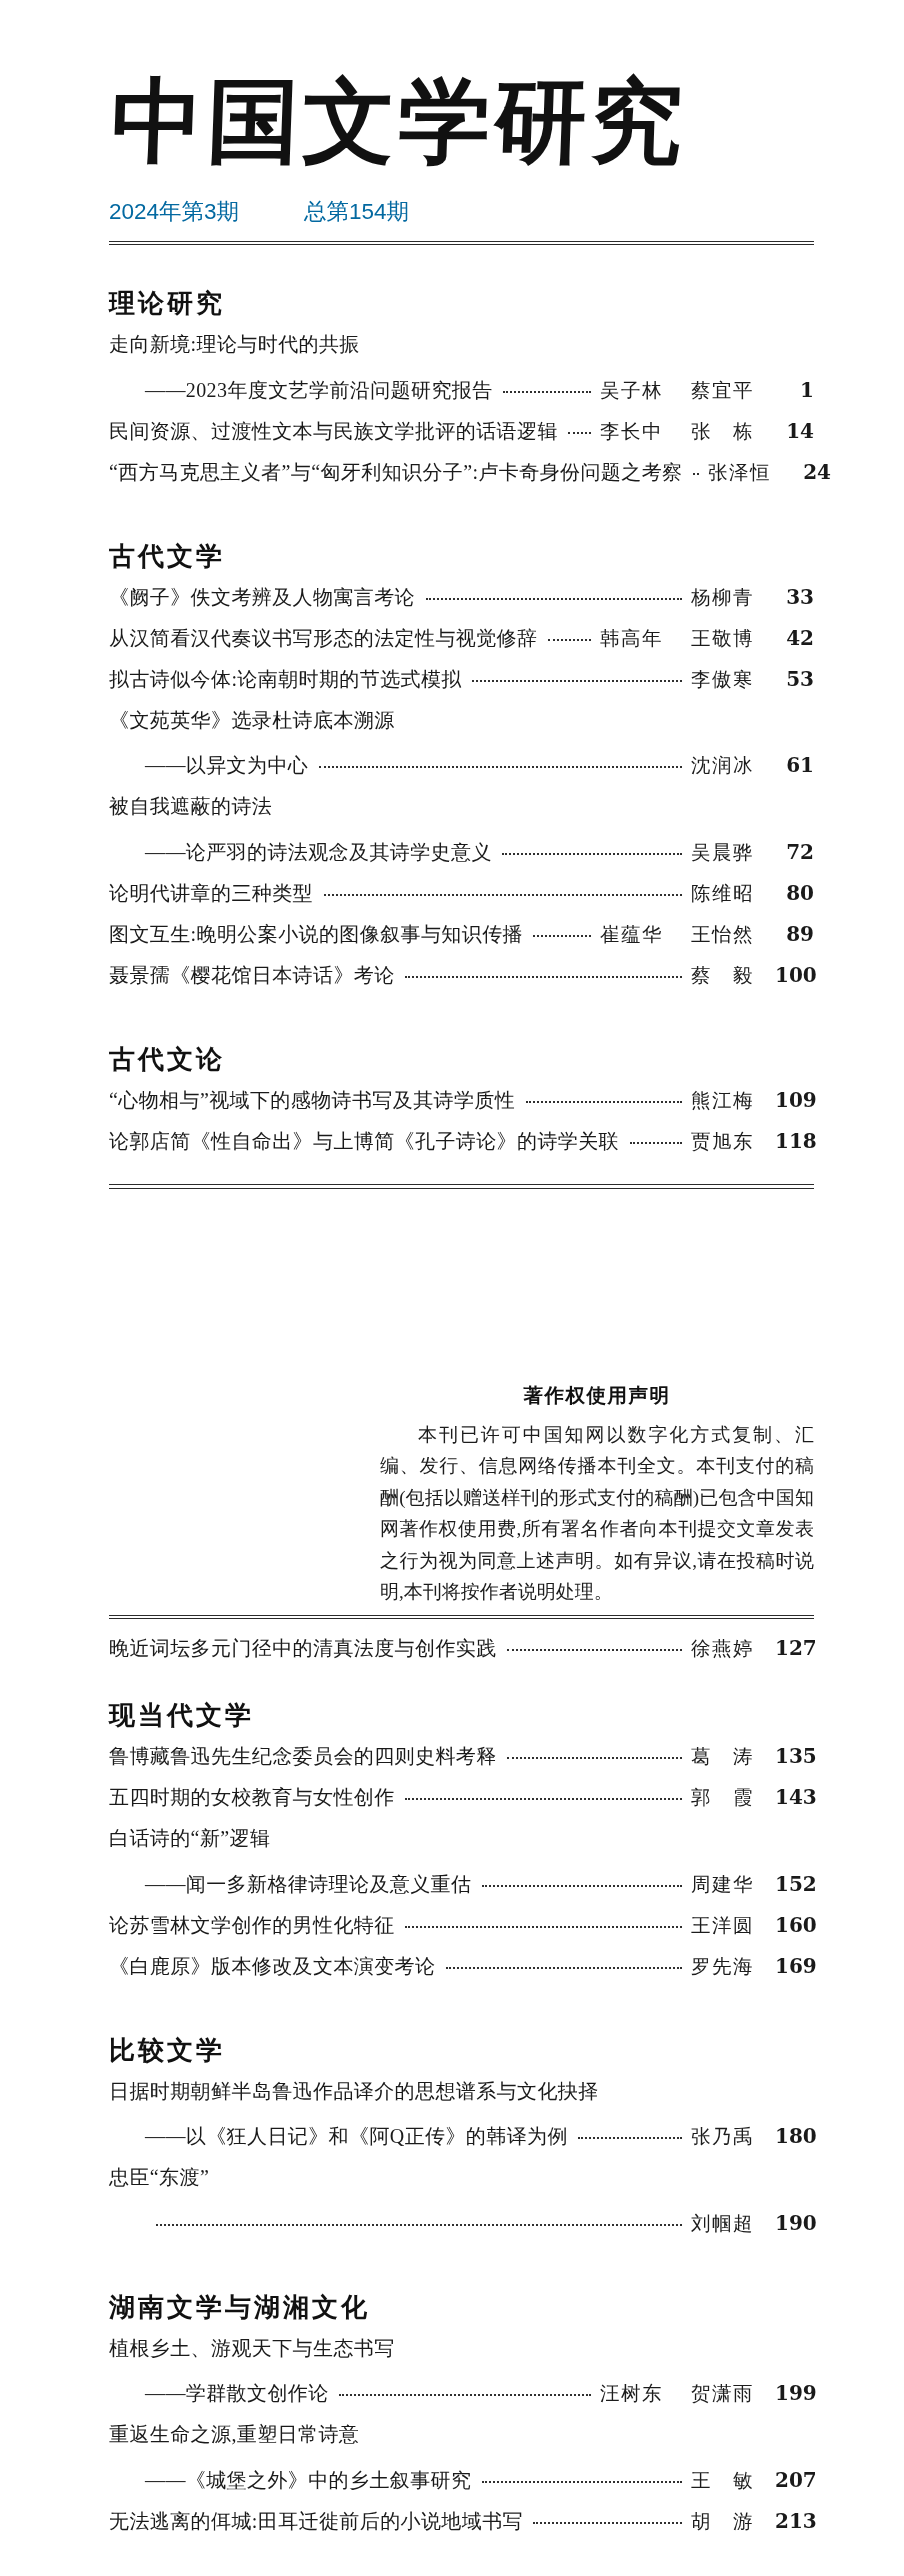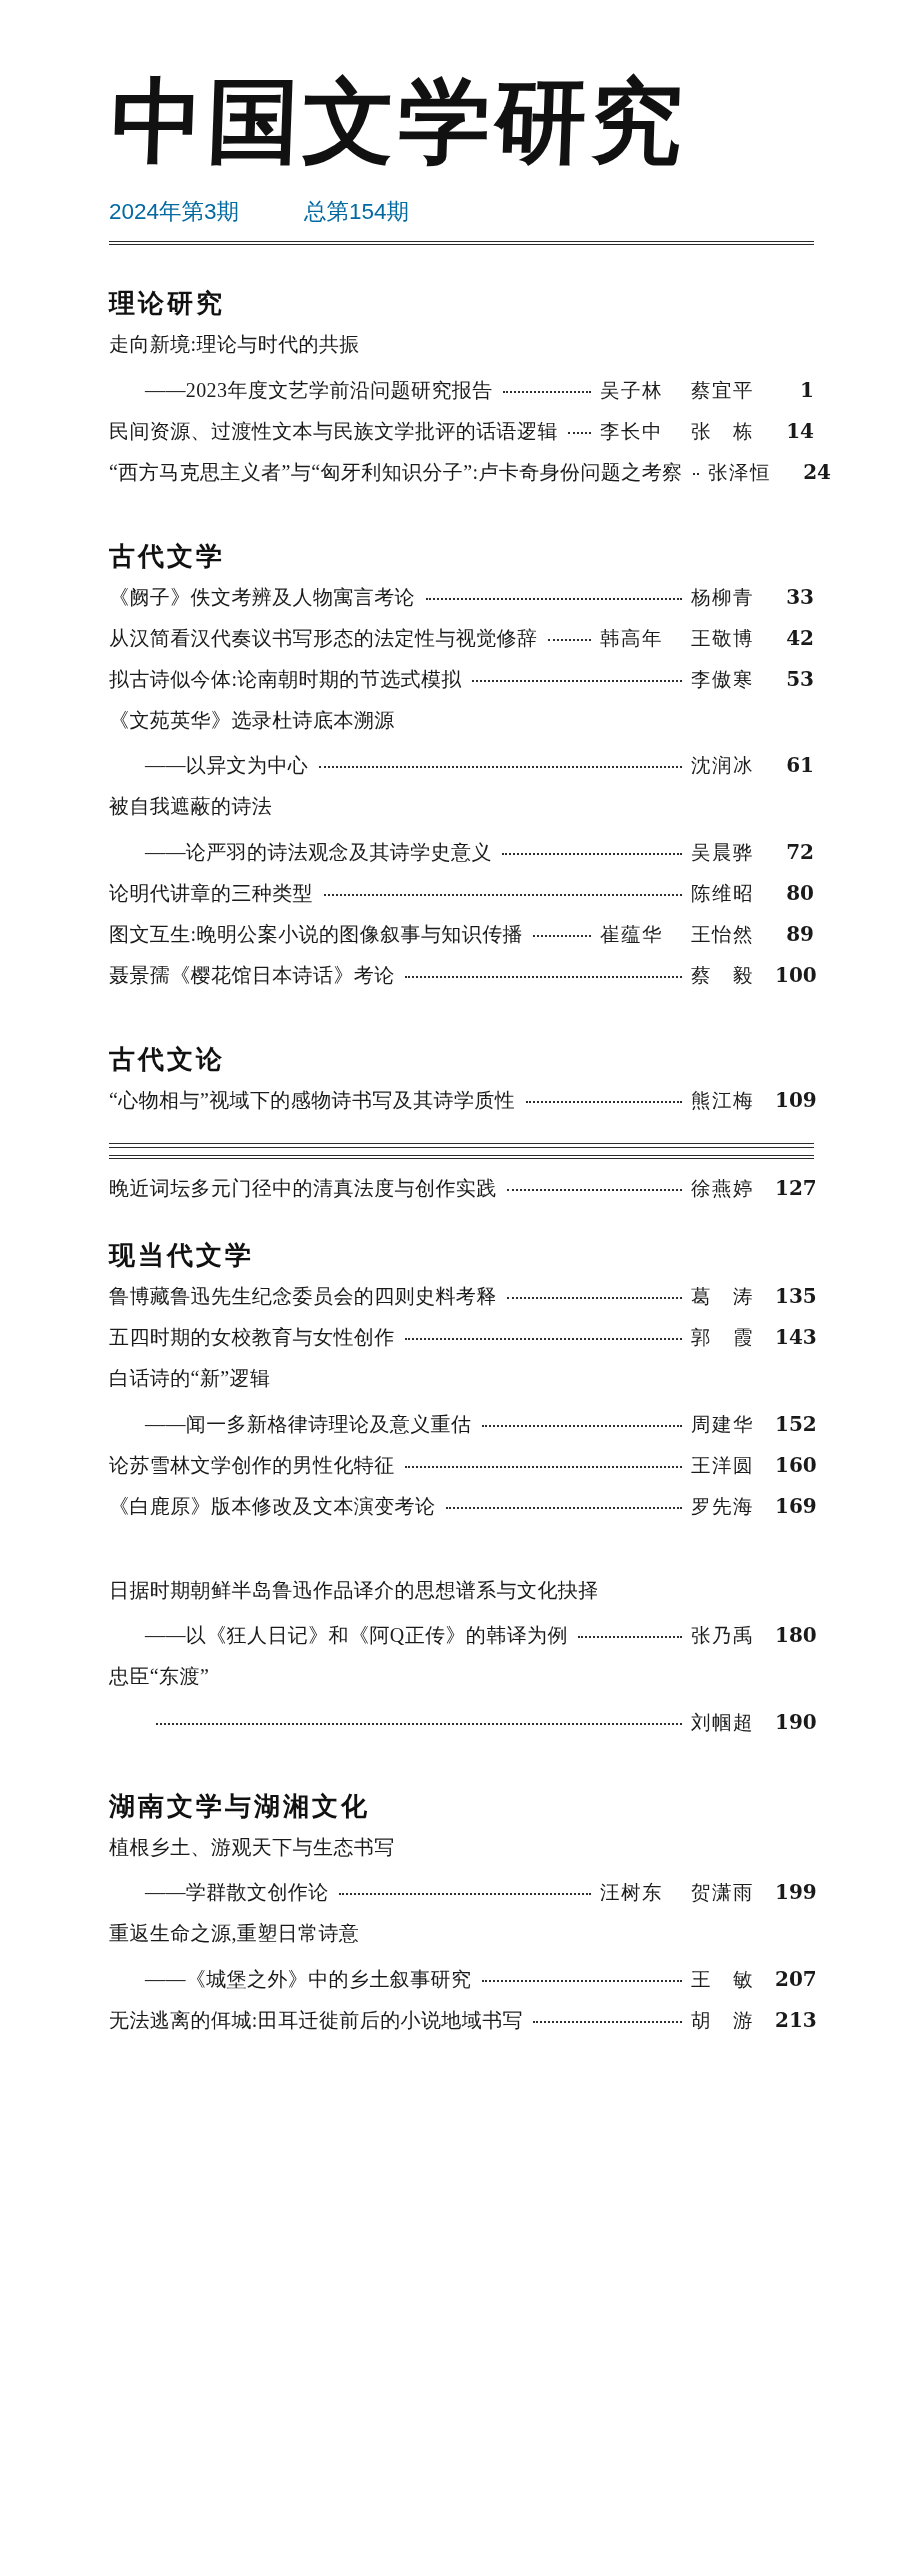"论郭店简《性自命出》与上博简《孔子诗论》的诗学关联" div.row { html: none -> <div> <span>论郭店简《性自命出》与上博简《孔子诗论》的诗学关联</span> <span></span> <span> <span>贾旭东</span> </span> <span>118</span> </div> }
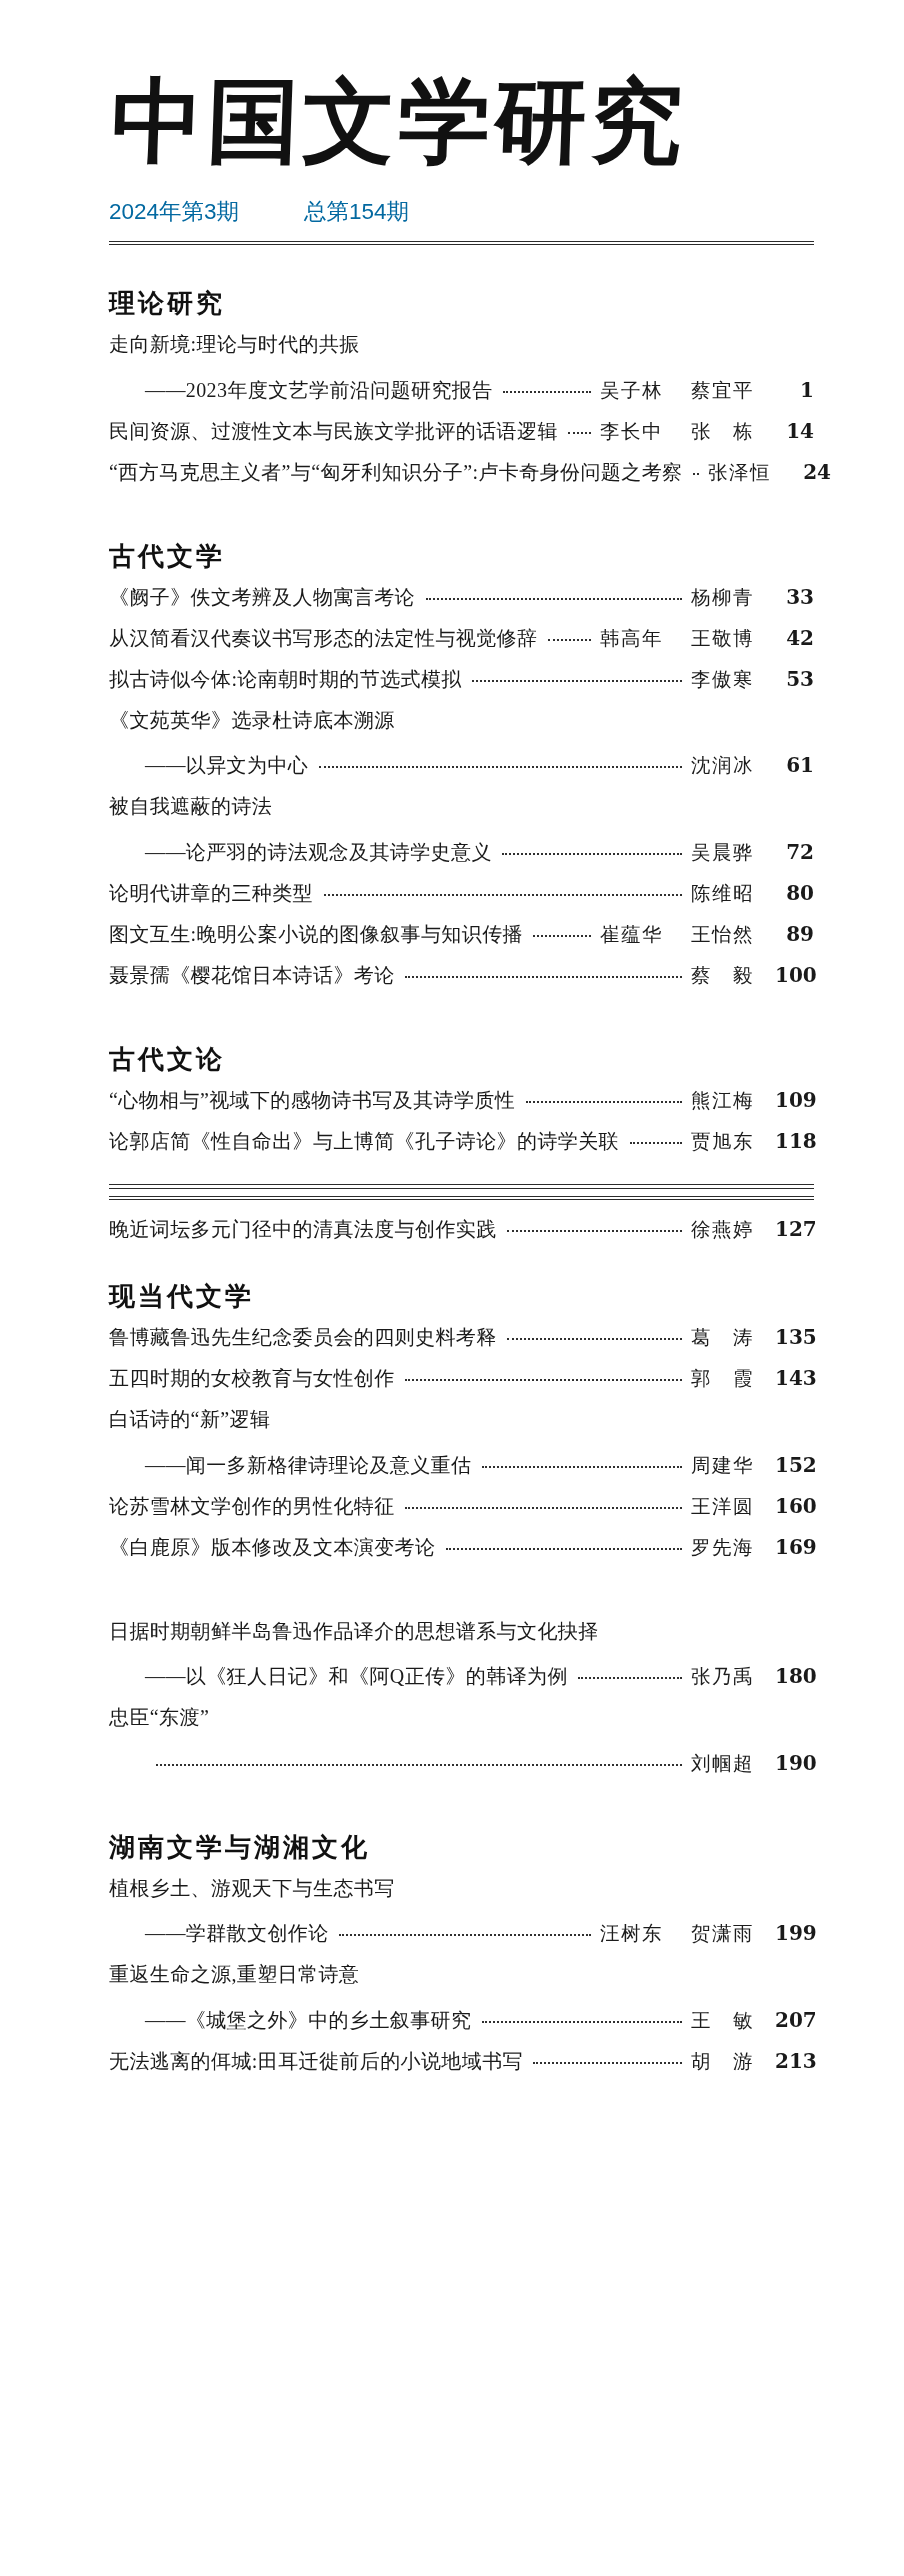"著作权使用声明" div.notice { html: none -> <div> <div>著作权使用声明</div> <div>本刊已许可中国知网以数字化方式复制、汇编、发行、信息网络传播本刊全文。本刊支付的稿酬(包括以赠送样刊的形式支付的稿酬)已包含中国知网著作权使用费,所有署名作者向本刊提交文章发表之行为视为同意上述声明。如有异议,请在投稿时说明,本刊将按作者说明处理。</div> </div> }
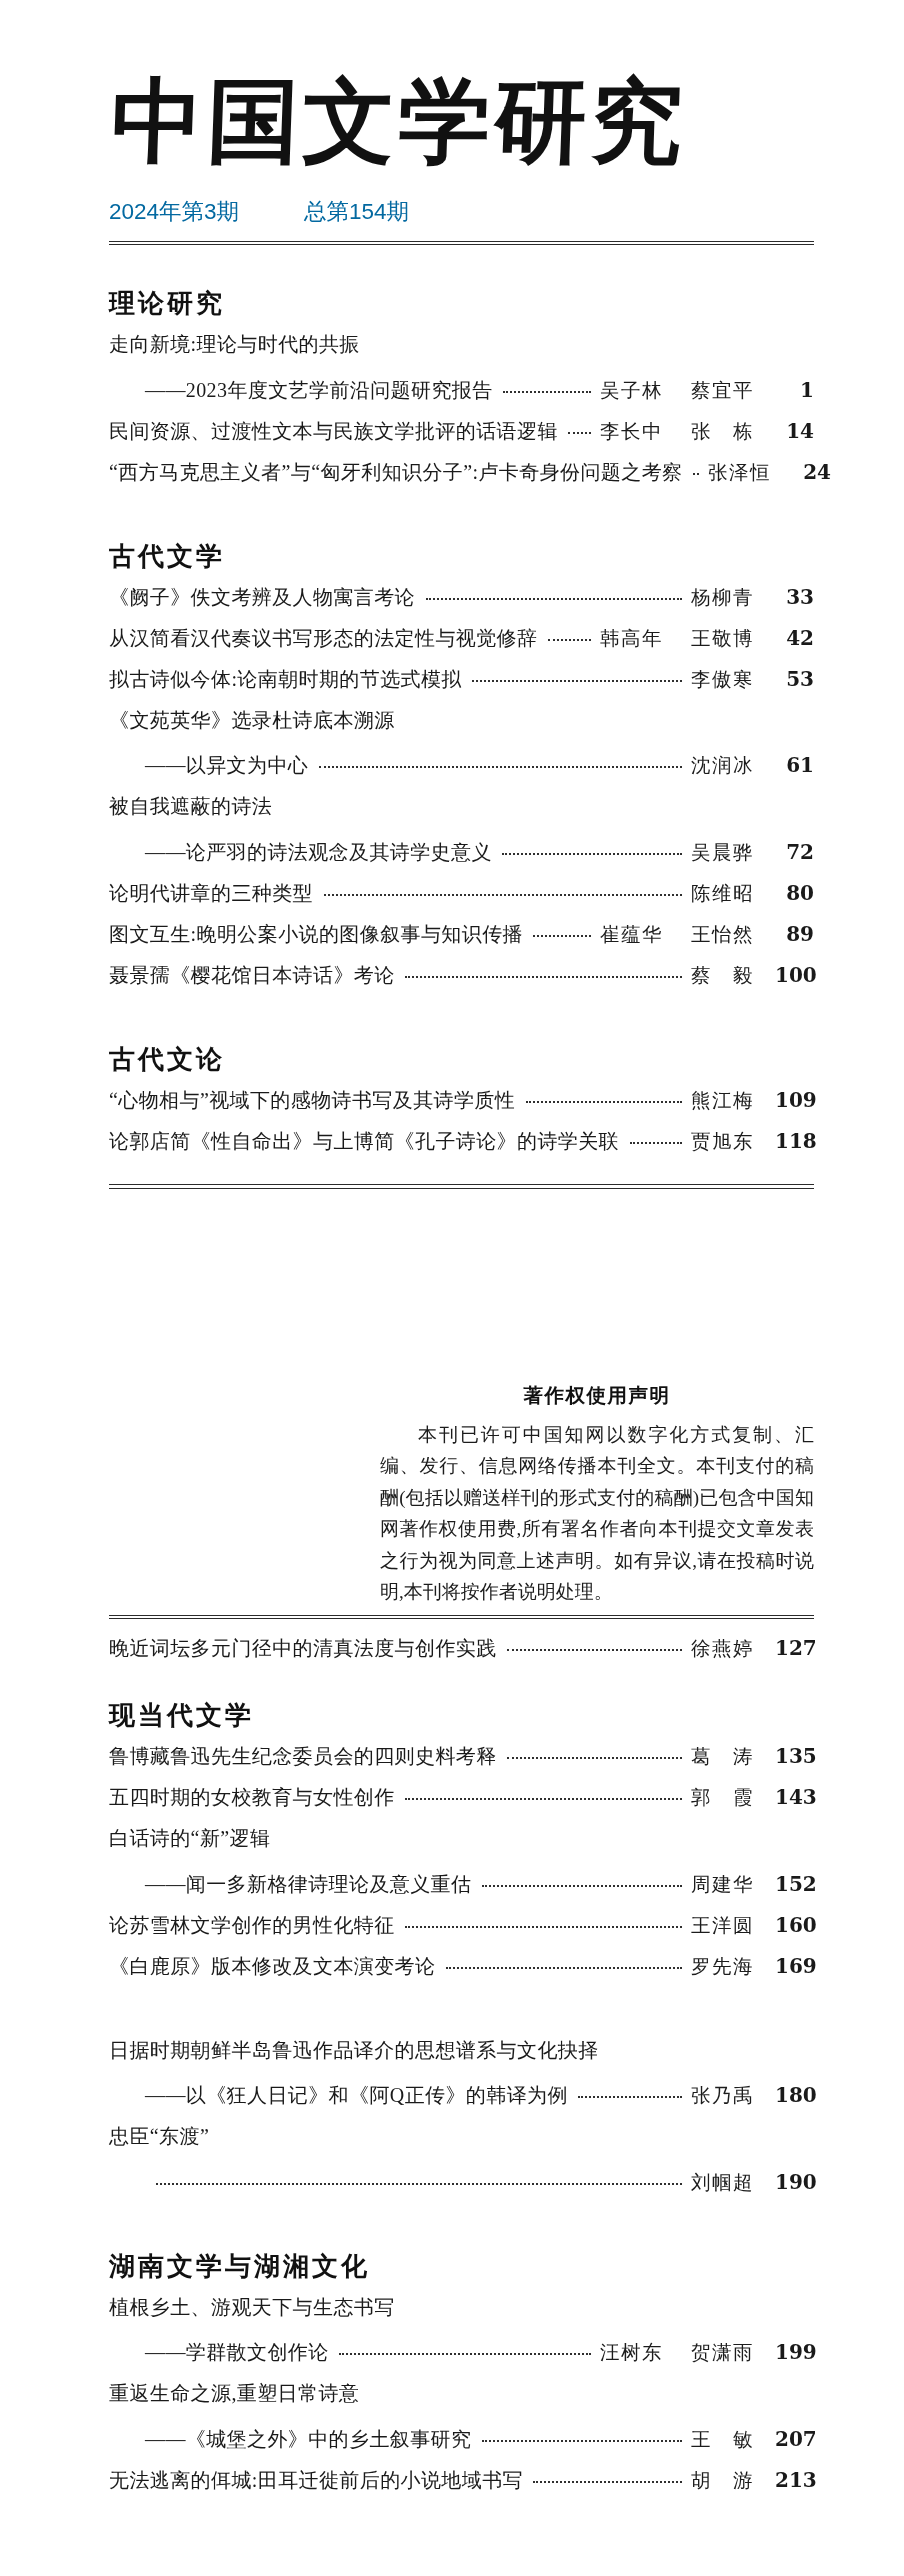"比较文学" div.sec-title { html: none -> <div>比较文学</div> }
